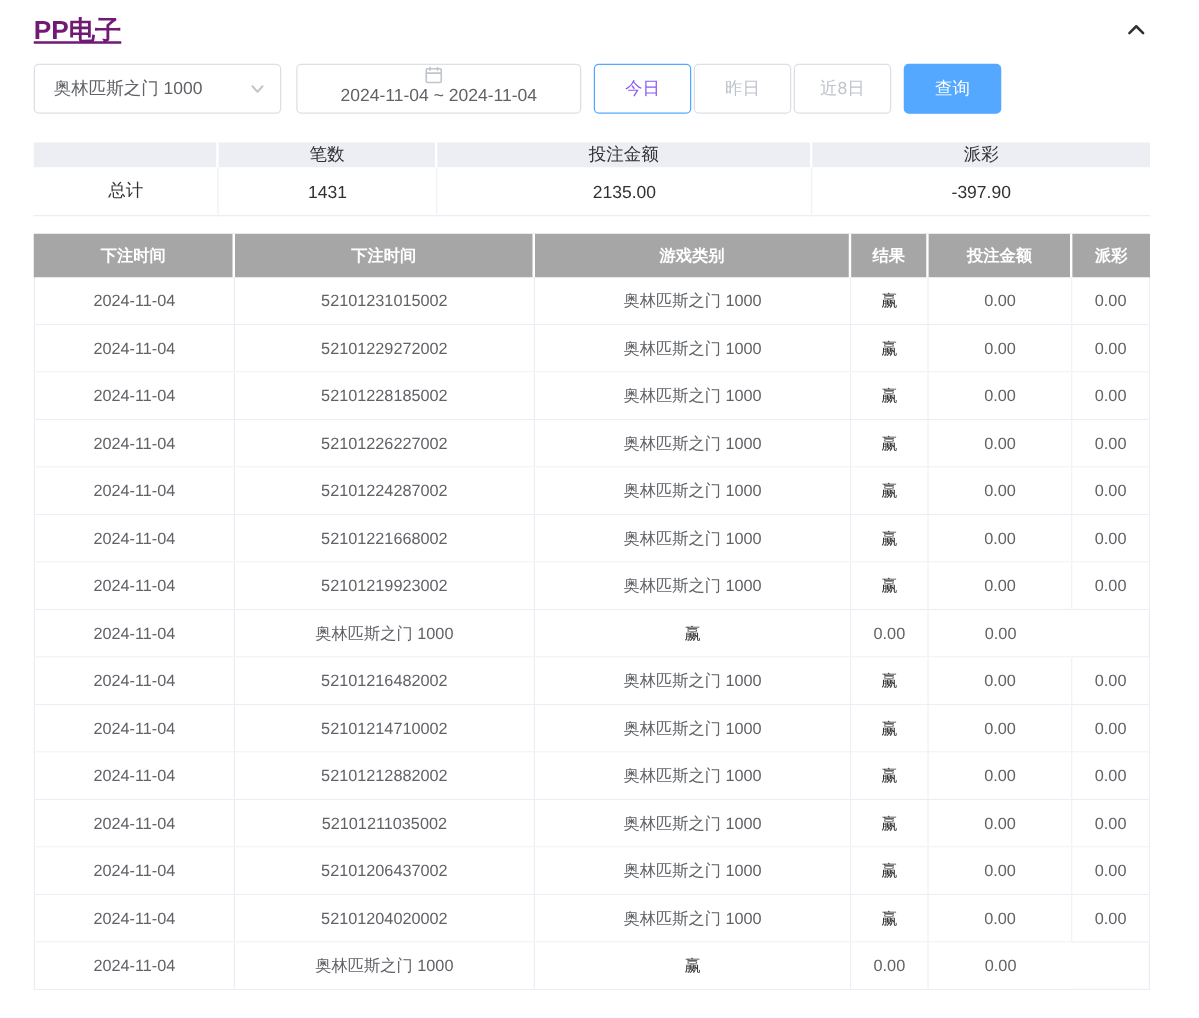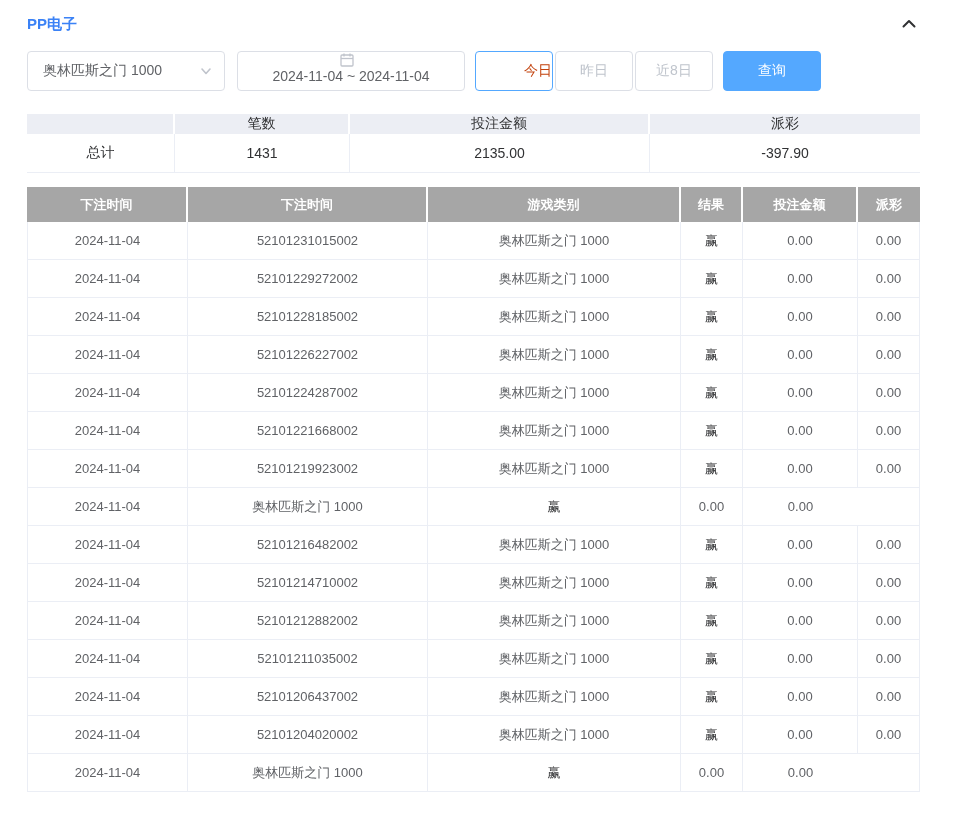"PP电子" .page-title { color: #3b82f6 -> #701a75; font-size: 15px -> 21px; text-decoration: none -> underline }
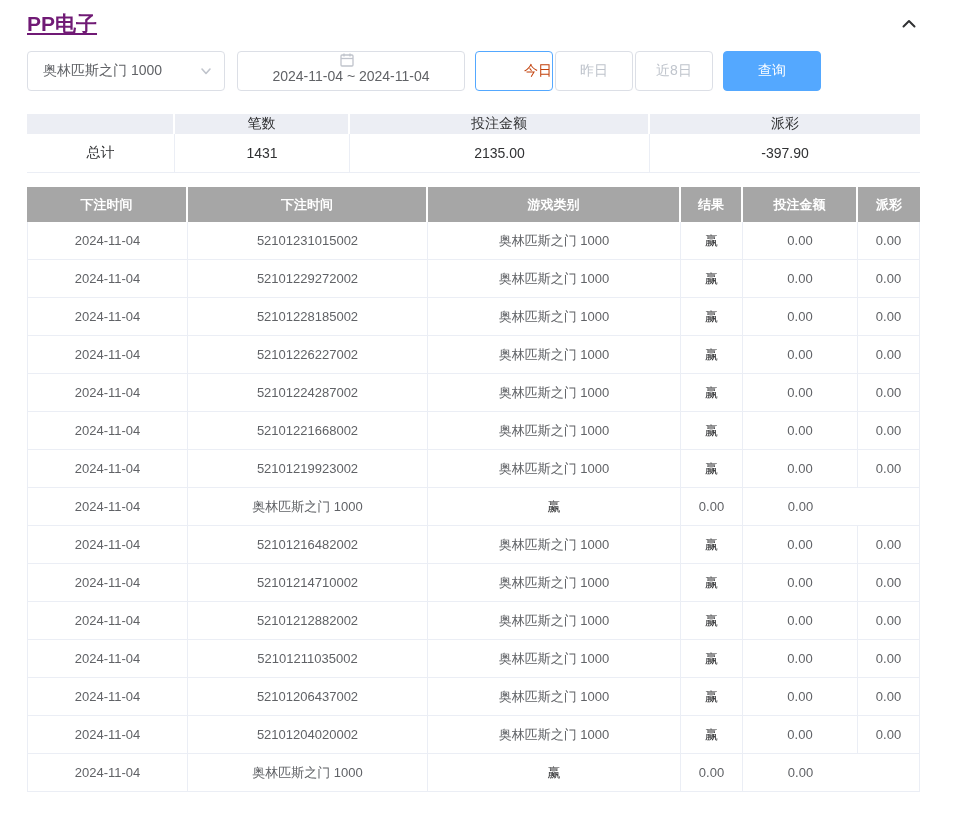"今日" .quick-btn.active { color: #c2410c -> #8b5cf6; text-align: right -> none }
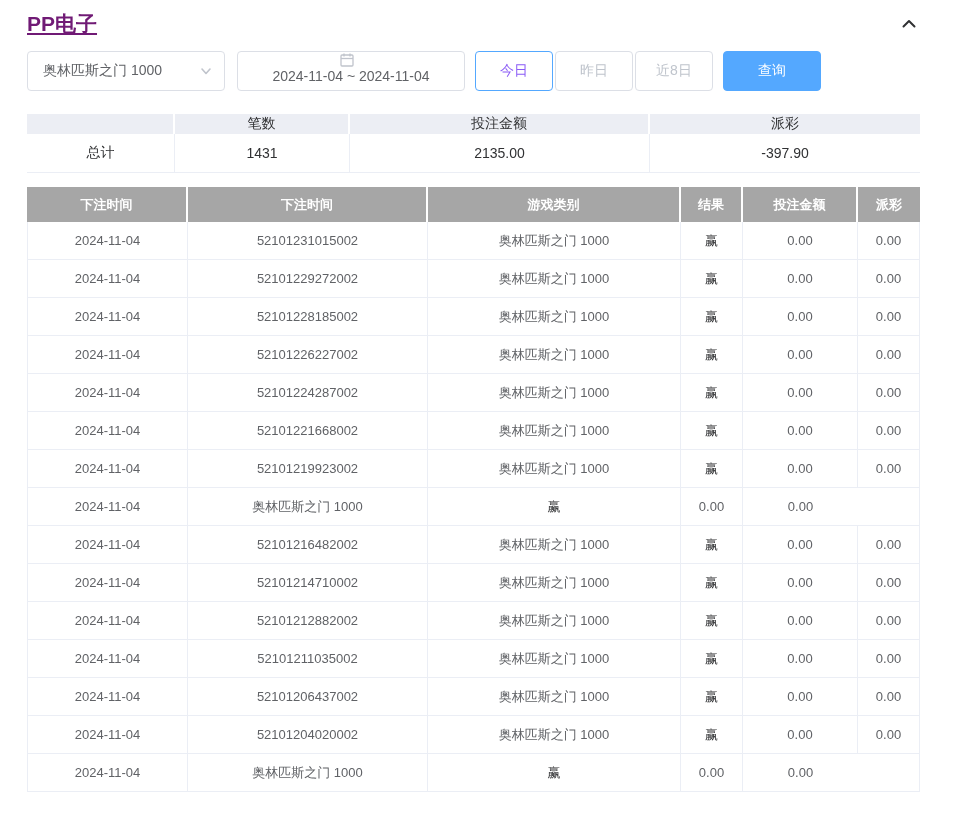"查询" .search-btn { width: 98px -> 78px }
